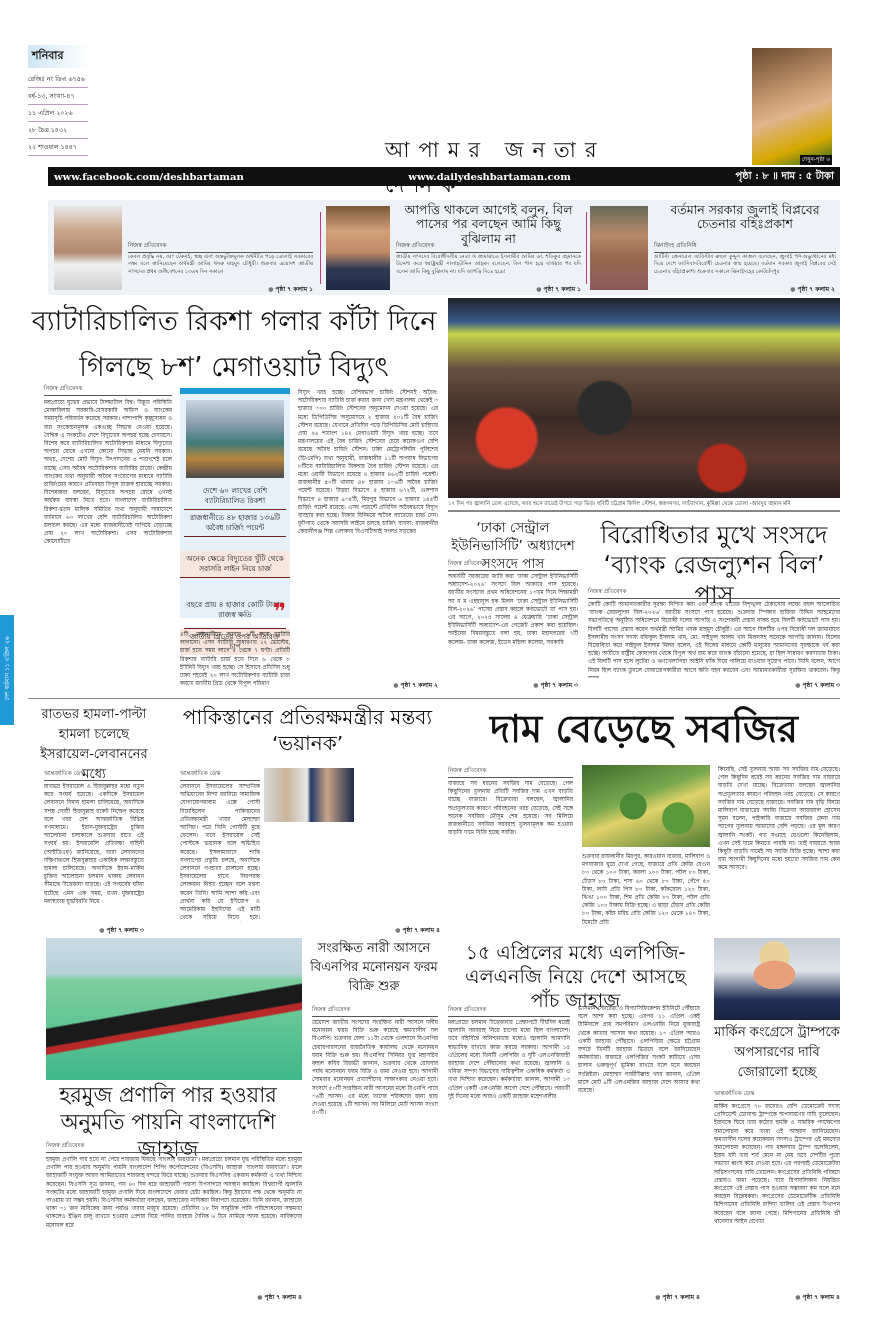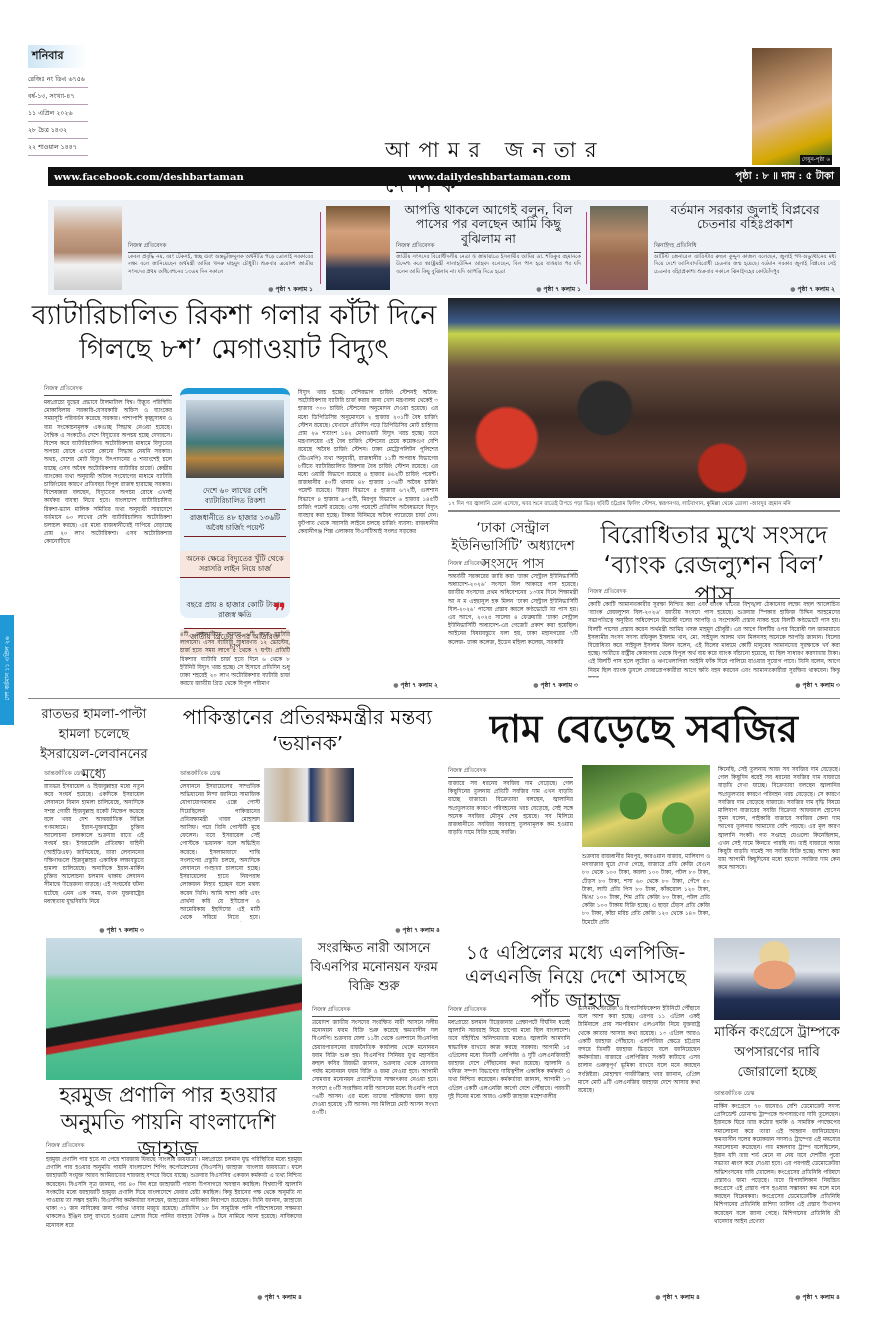"ব্যাটারিচালিত রিকশা গলার কাঁটা দিনে" div.abs { line-height: 34px -> 46px }
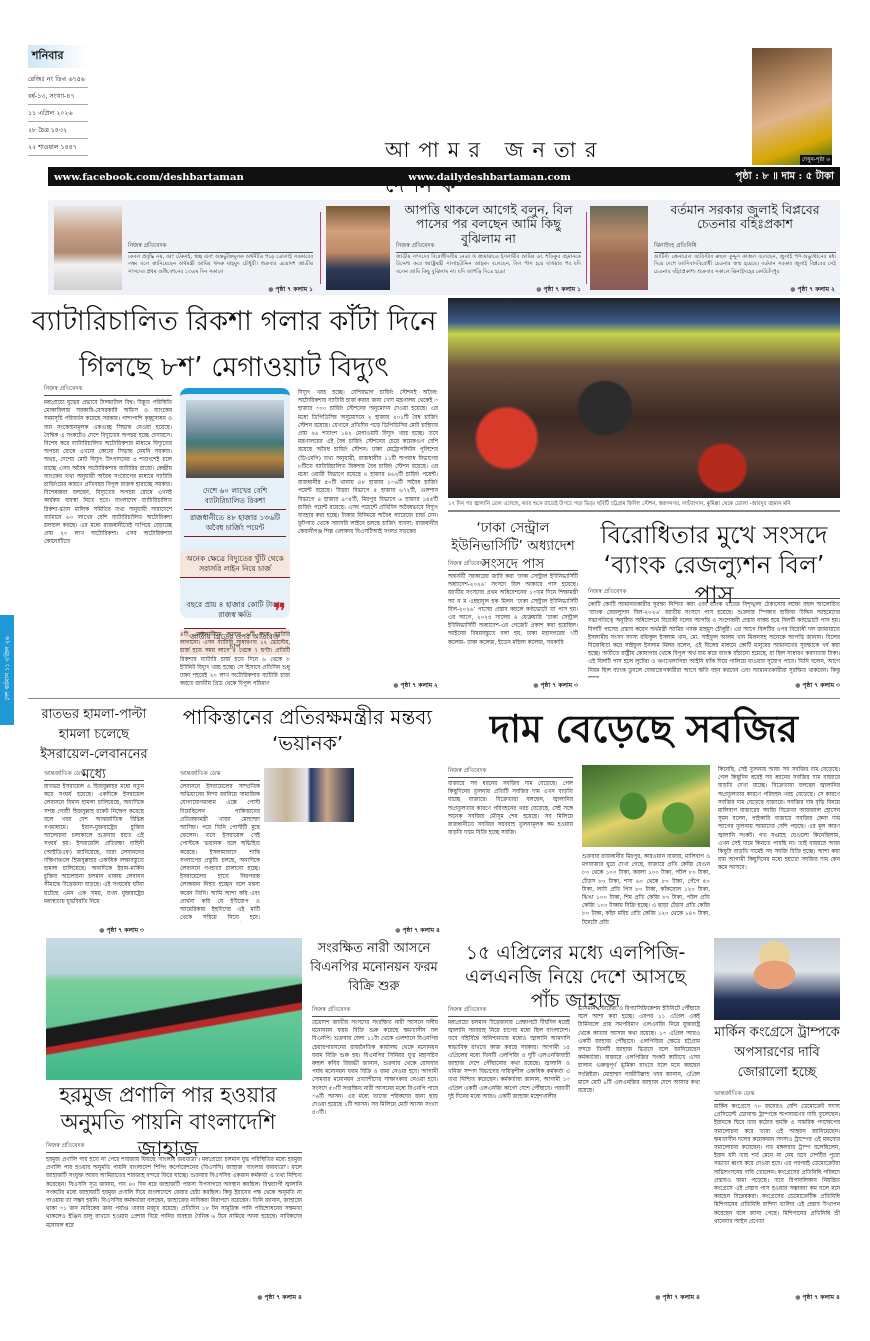"দেশে ৬০ লাখের বেশি ব্যাটারিচালিত" div.abs { border-radius: 8px -> none }
